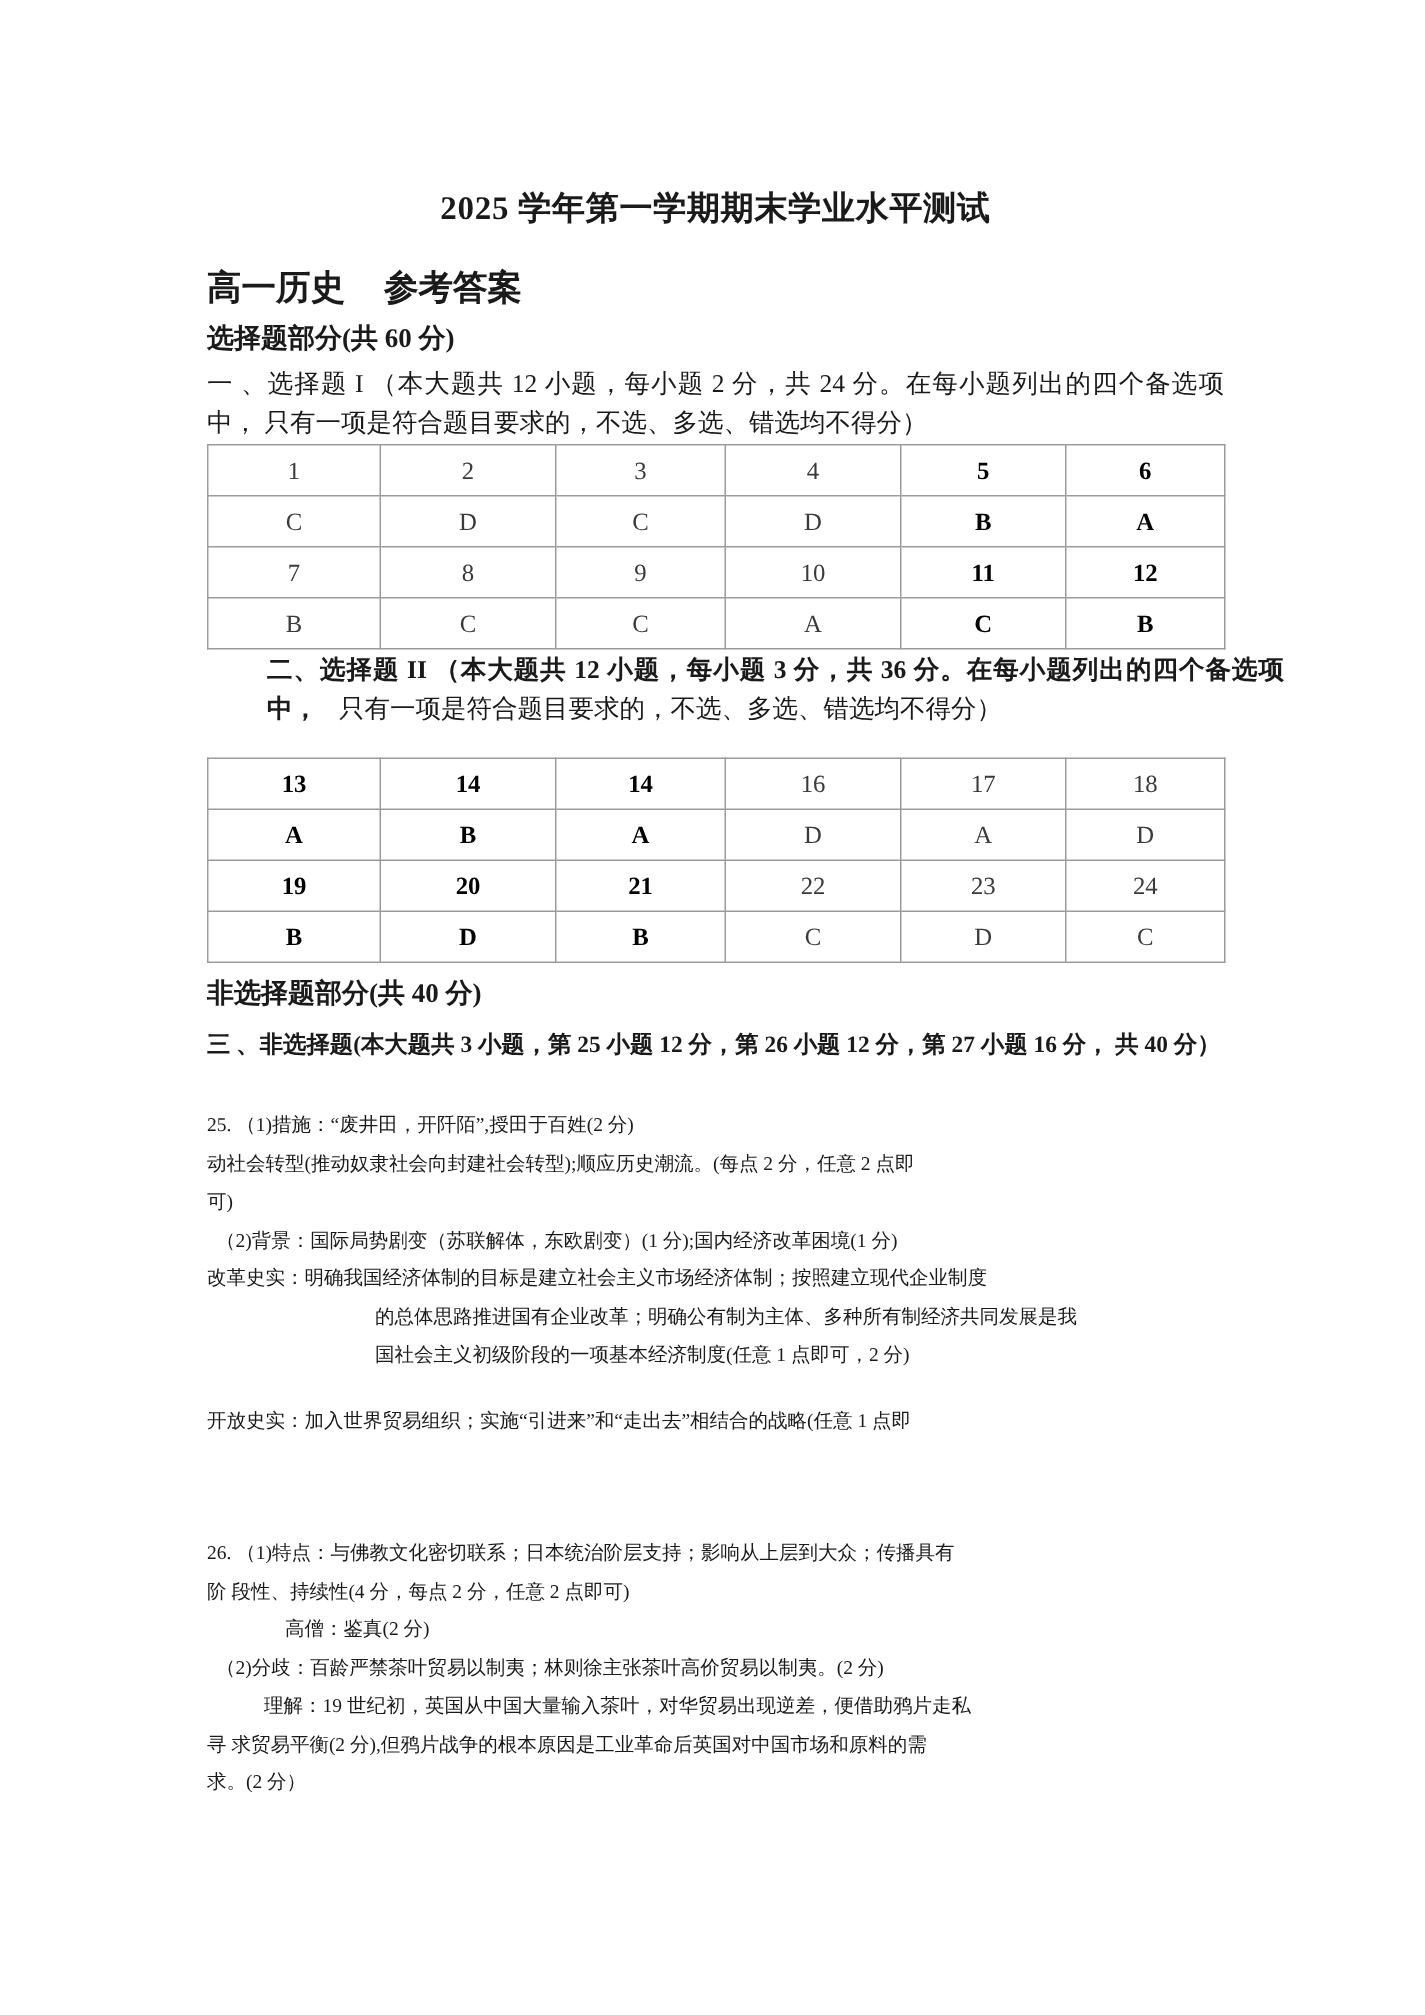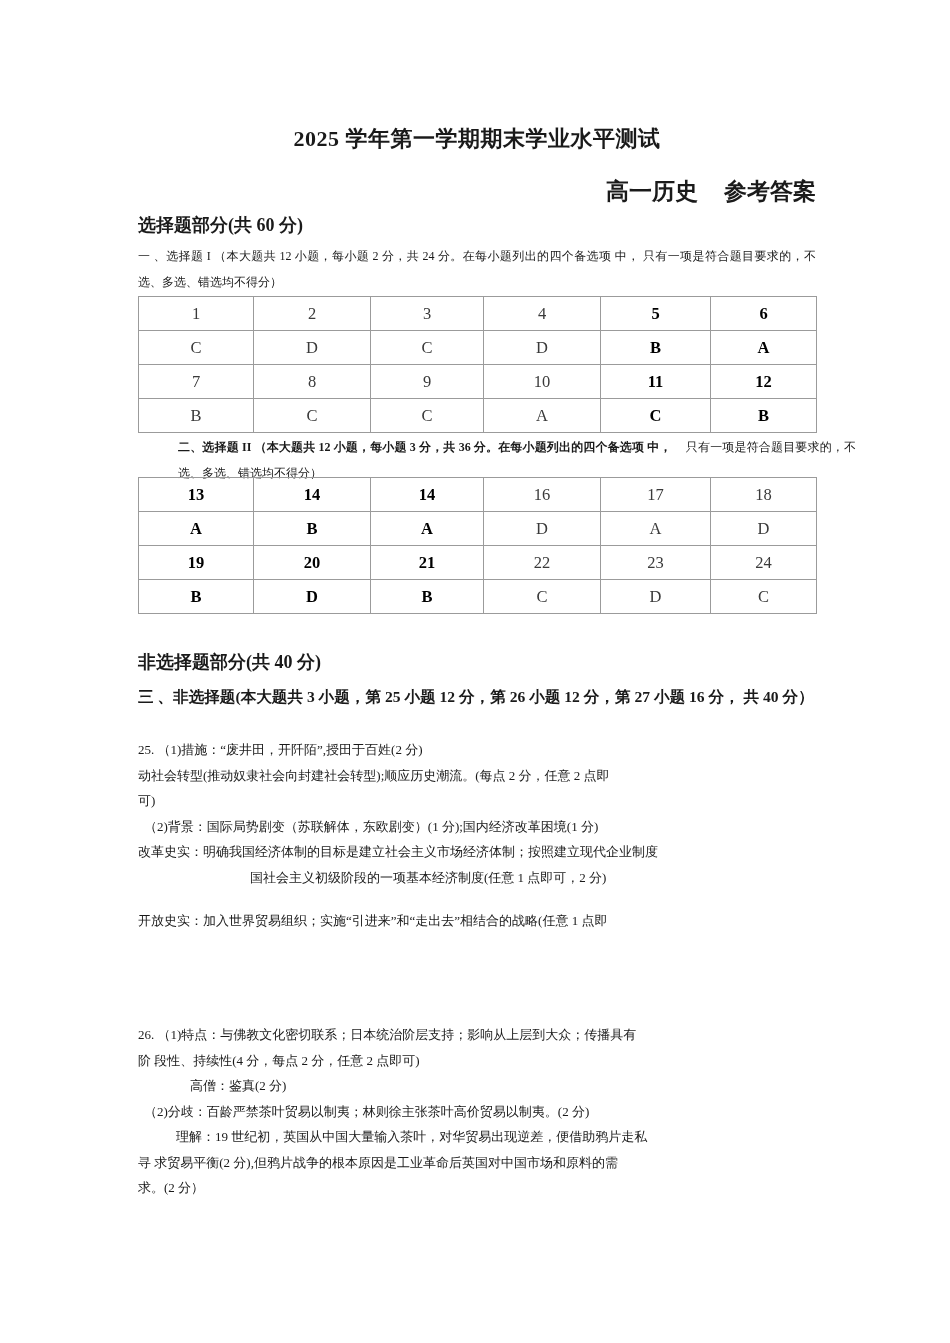"高一历史 参考答案" .doc-subtitle { text-align: right -> left }
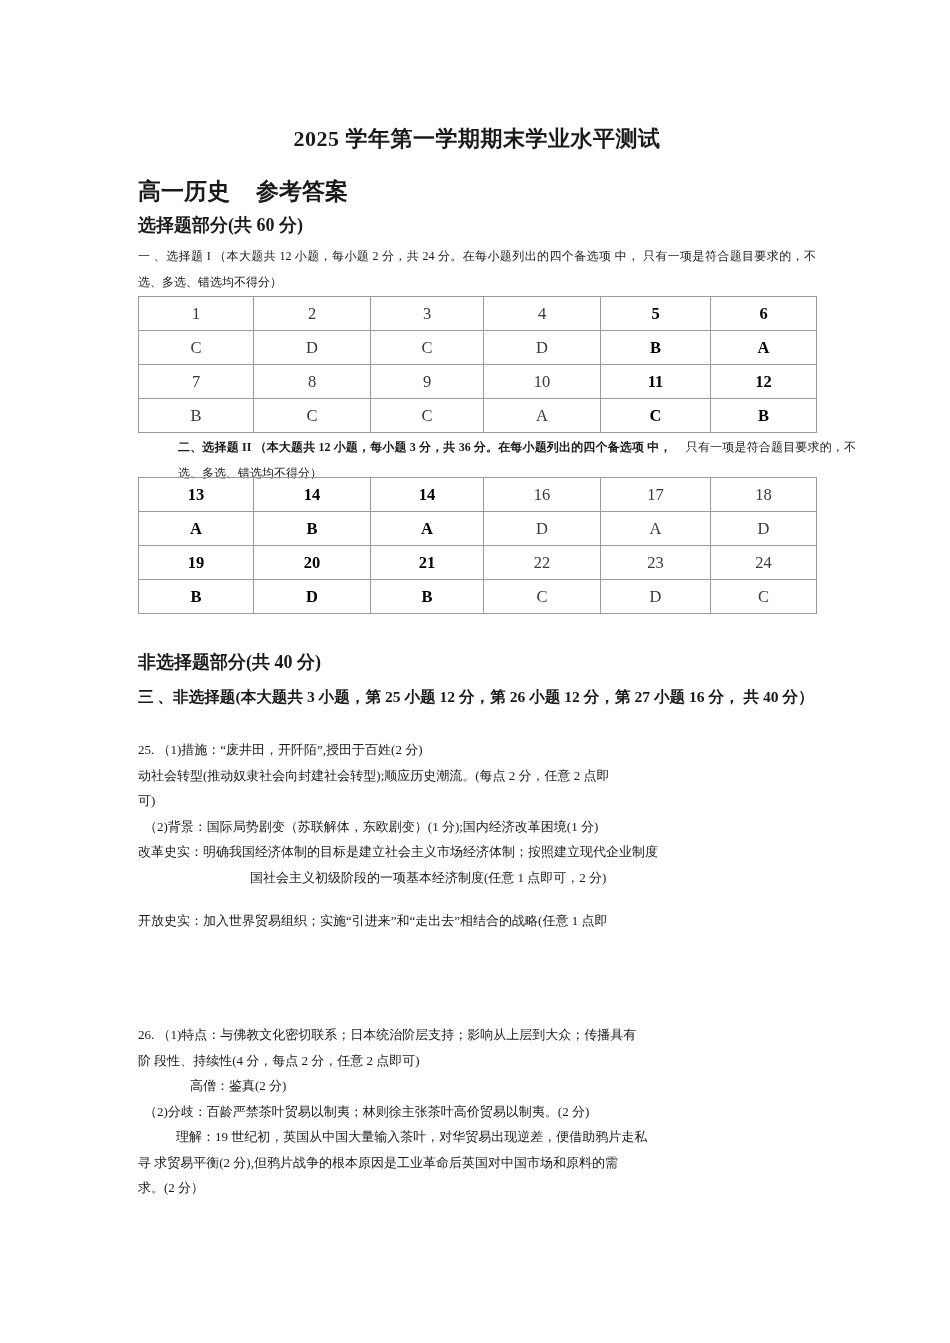"一 、选择题 I （本大题共 12" .instr { font-size: 12px -> 17px }
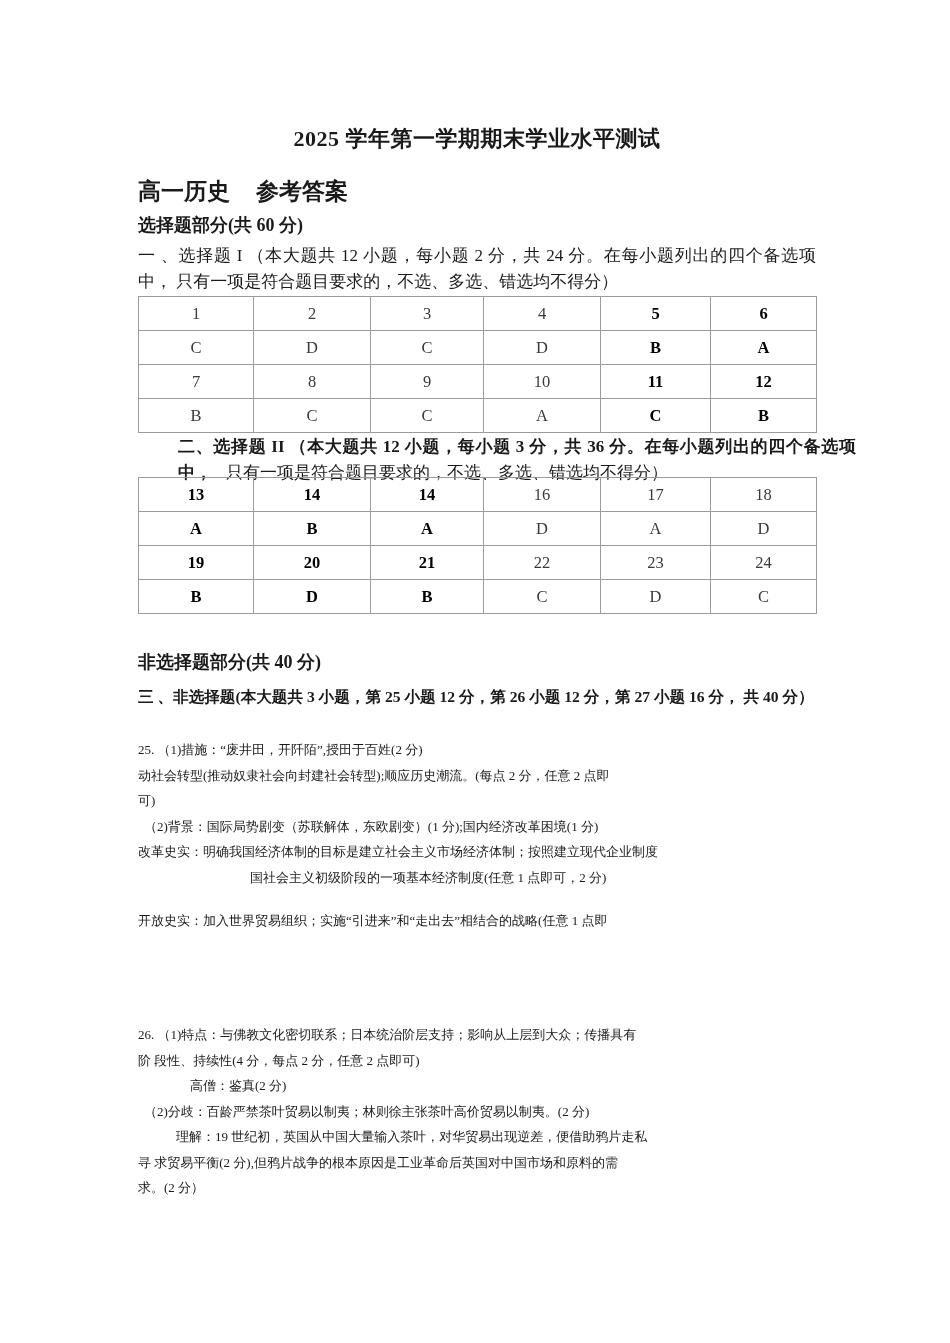"13" #table-2 { top: 477px -> 505px }
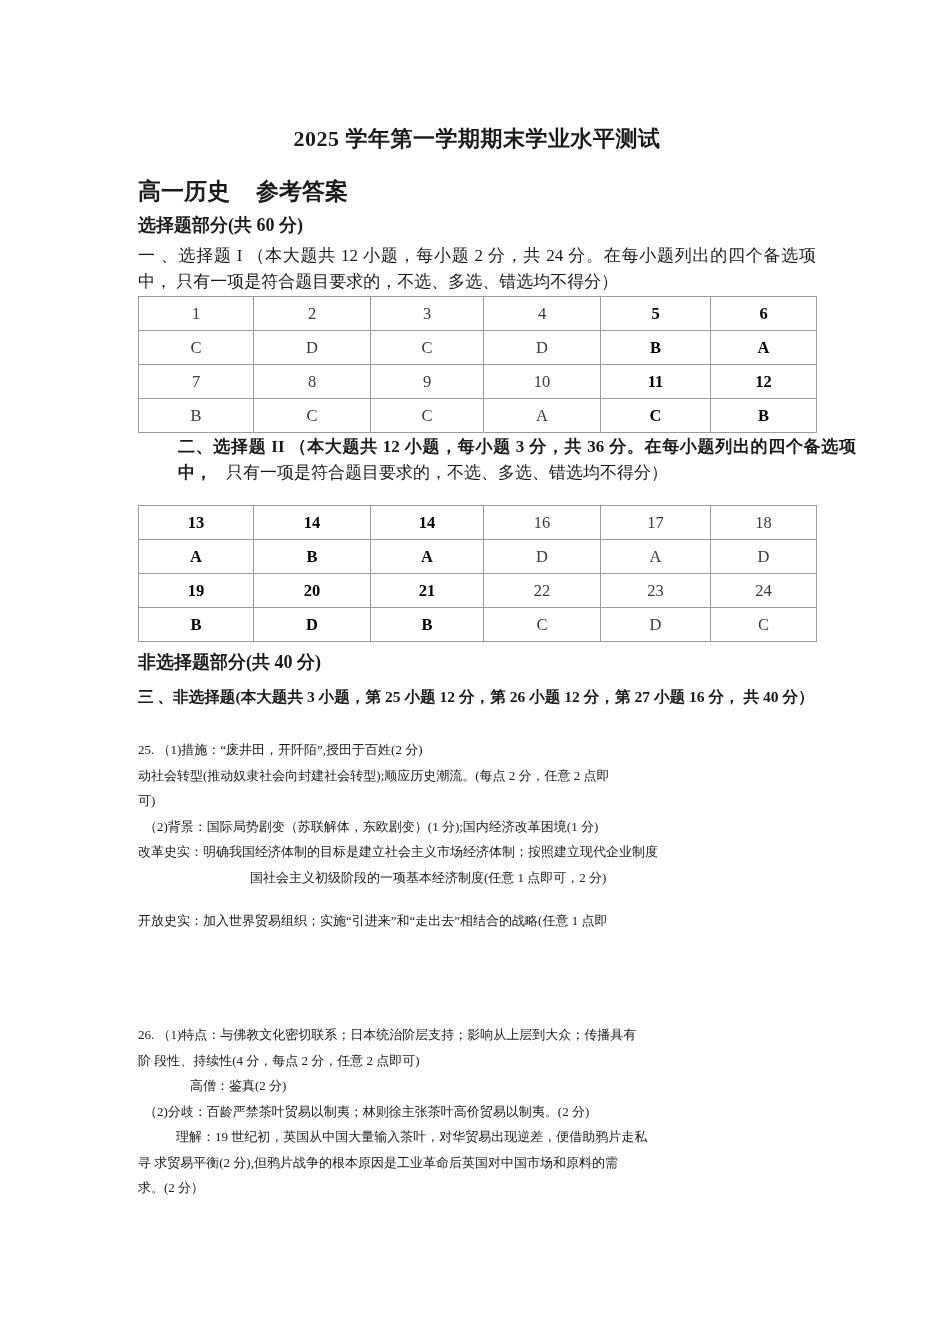"的总体思路推进国有企业改革；明确公有制为主体、多种所有制经济共同发展是我" p.hang { html: none -> <p>的总体思路推进国有企业改革；明确公有制为主体、多种所有制经济共同发展是我</p> }
